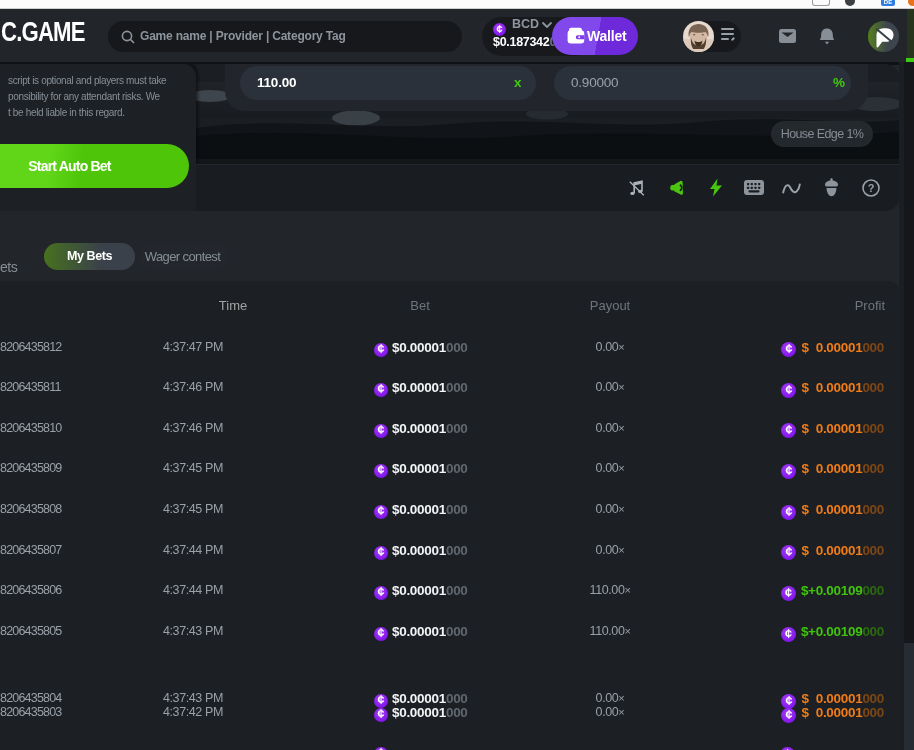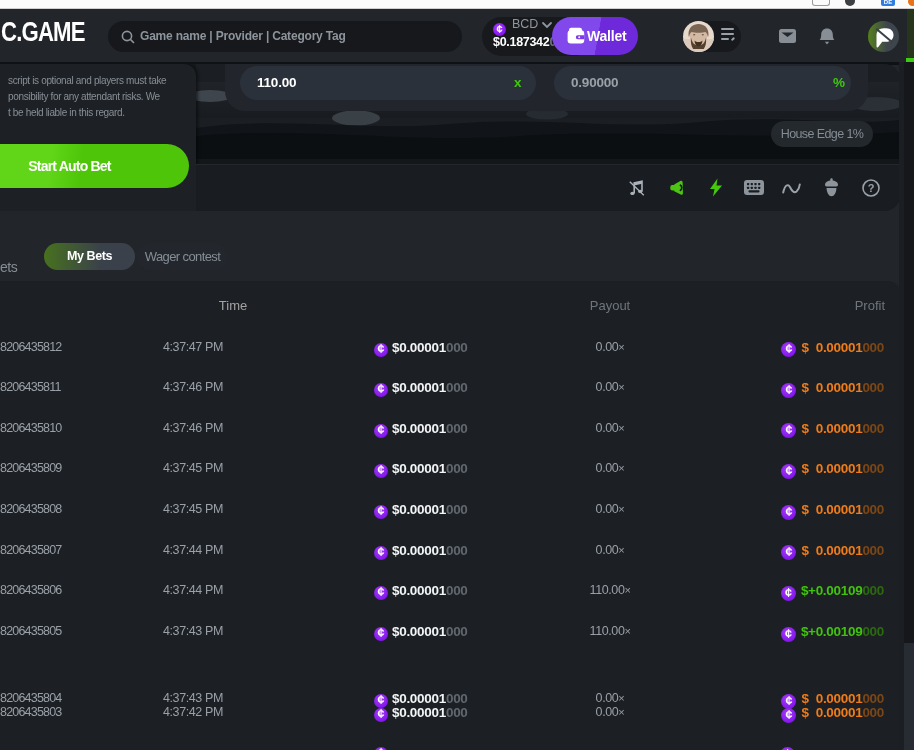"BCD" div.abs { font-weight: normal -> bold }
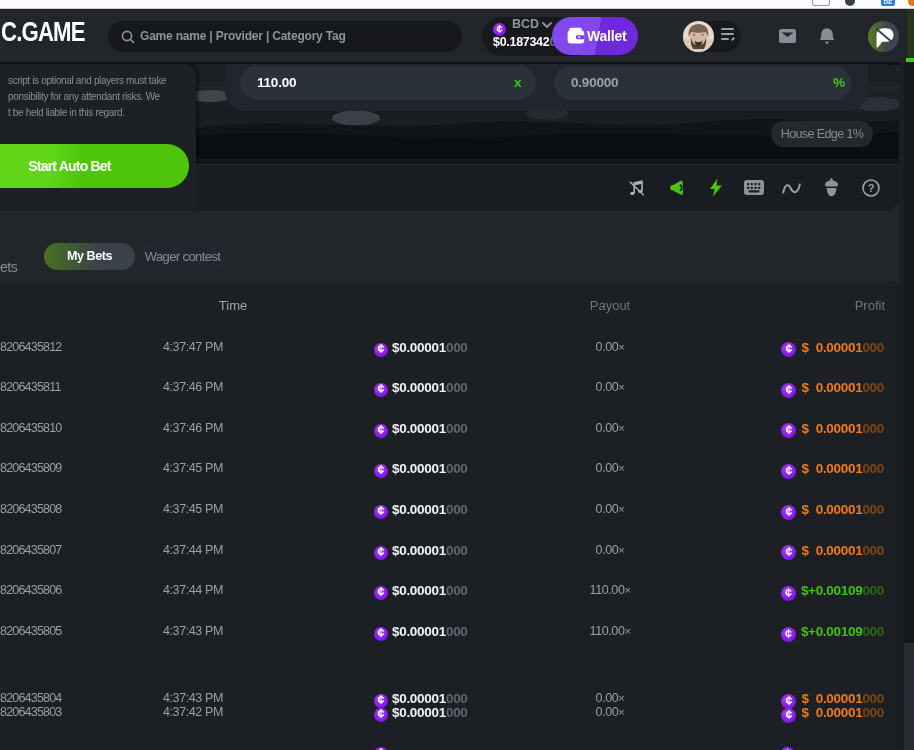"0.90000" div.abs { font-weight: bold -> normal }
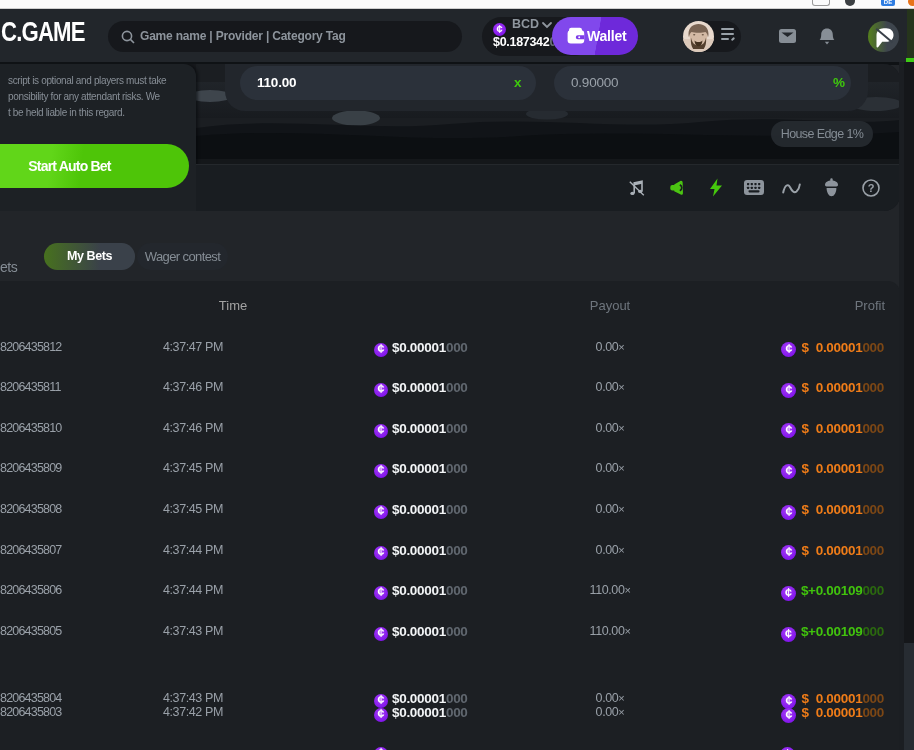"Bet" div.abs { html: none -> <div>Bet</div> }
